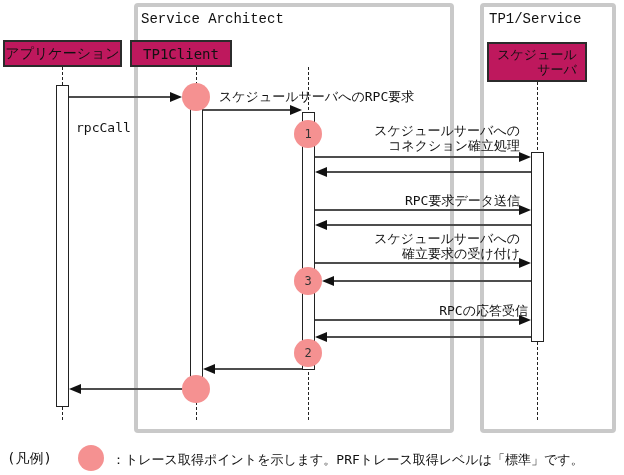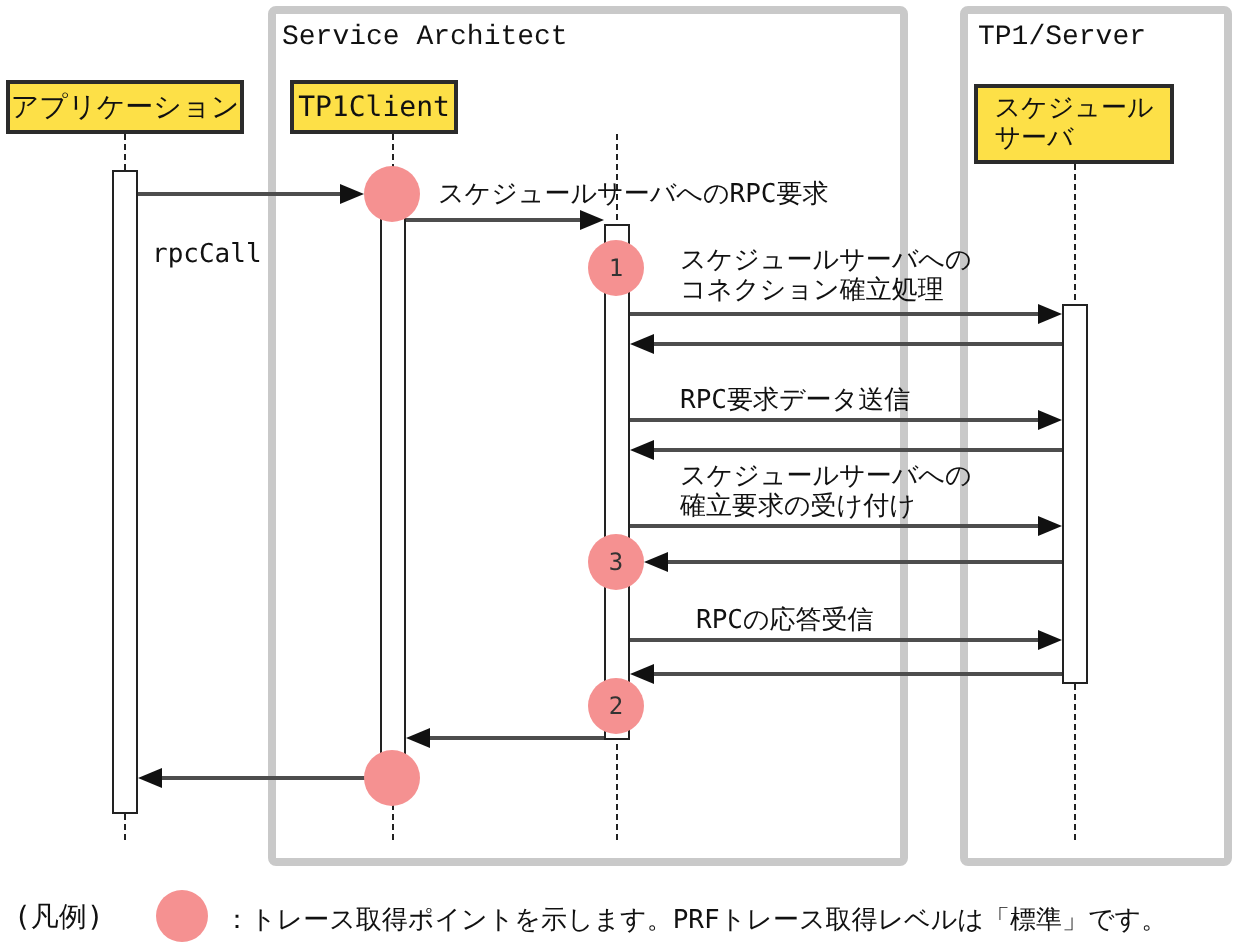"TP1/Server" div.abs { text: TP1/Server -> TP1/Service }
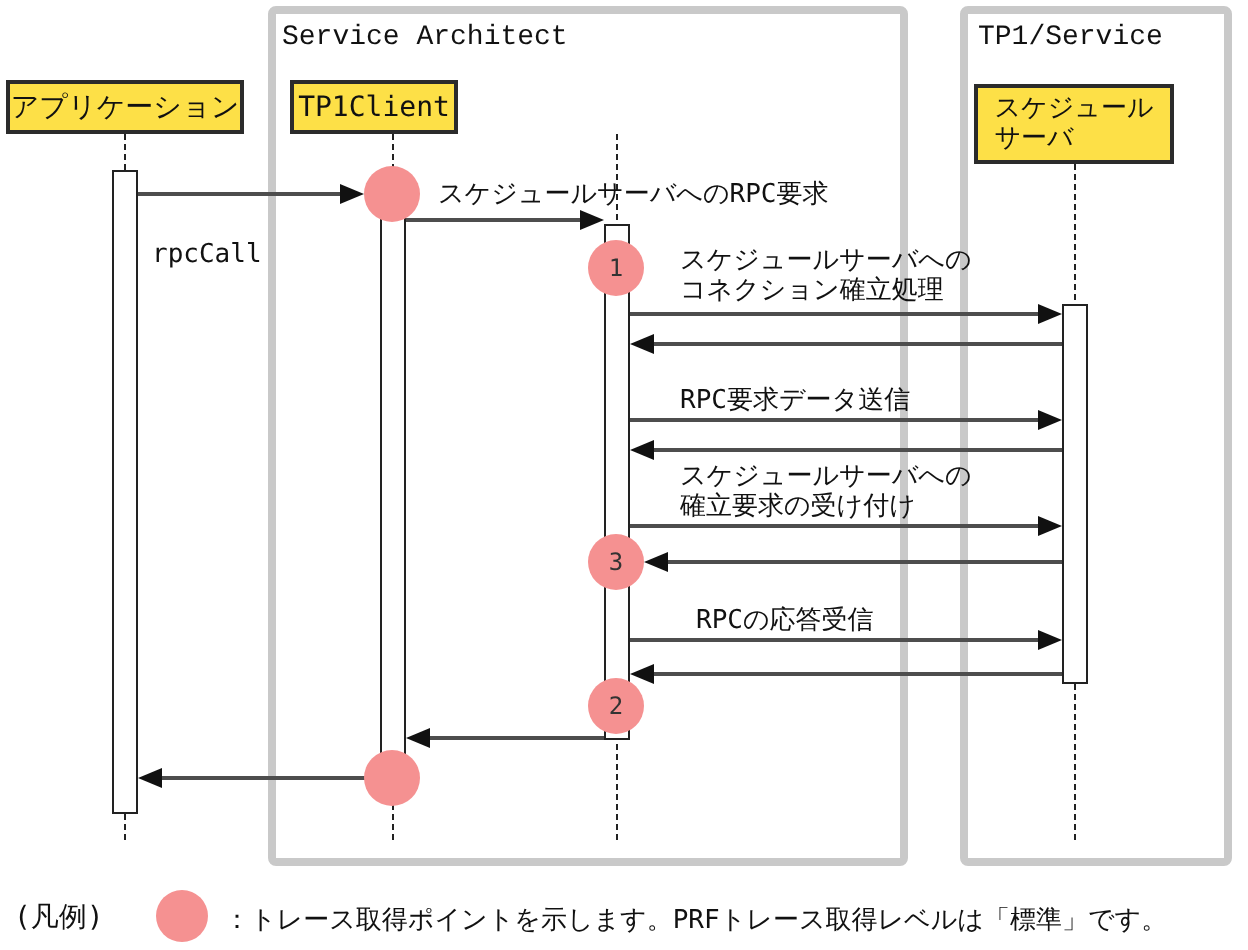"アプリケーション" .actor-box { background: #fde047 -> #be185d }
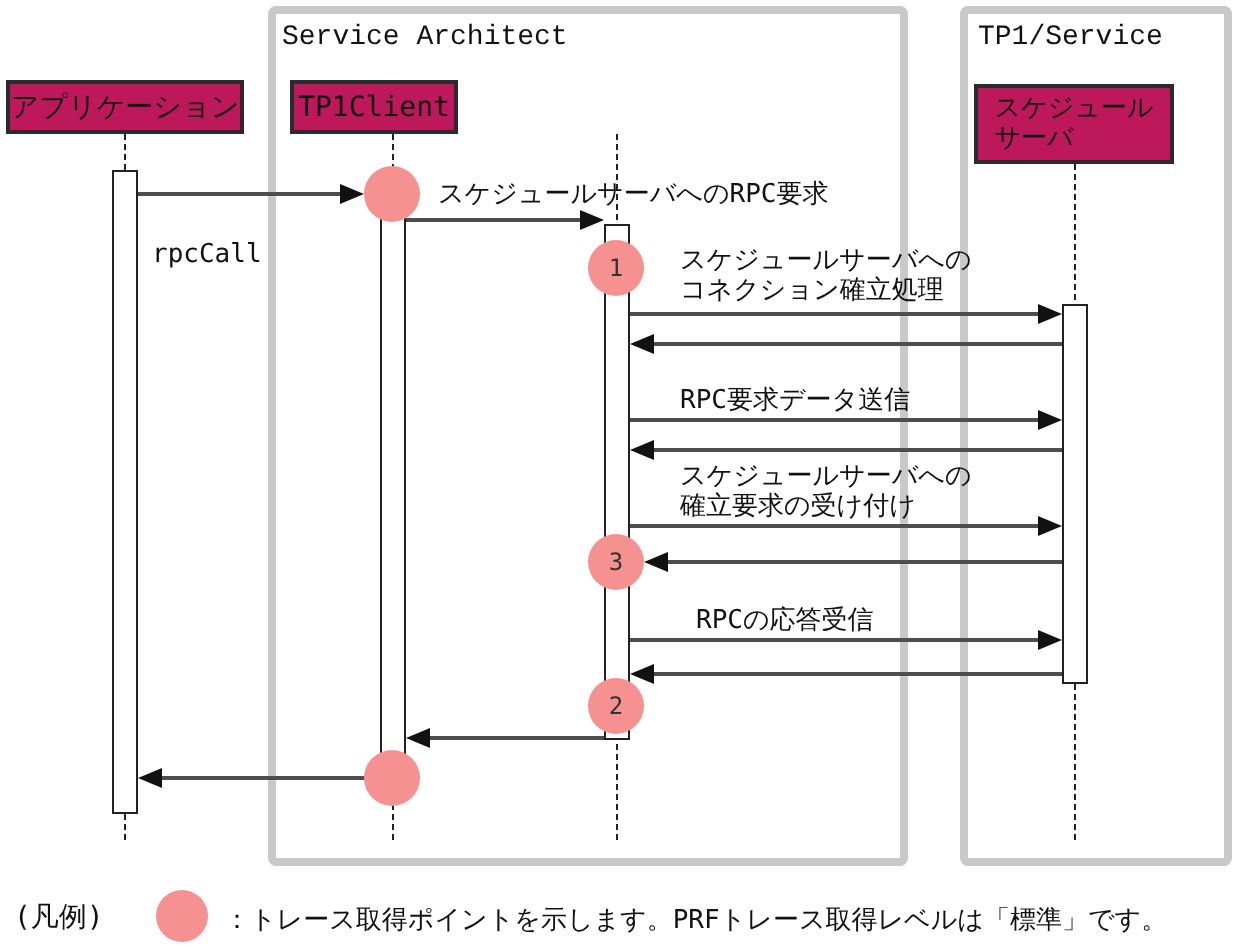"TP1Client" div.abs { left: 145px -> 130px; width: 84px -> 102px }
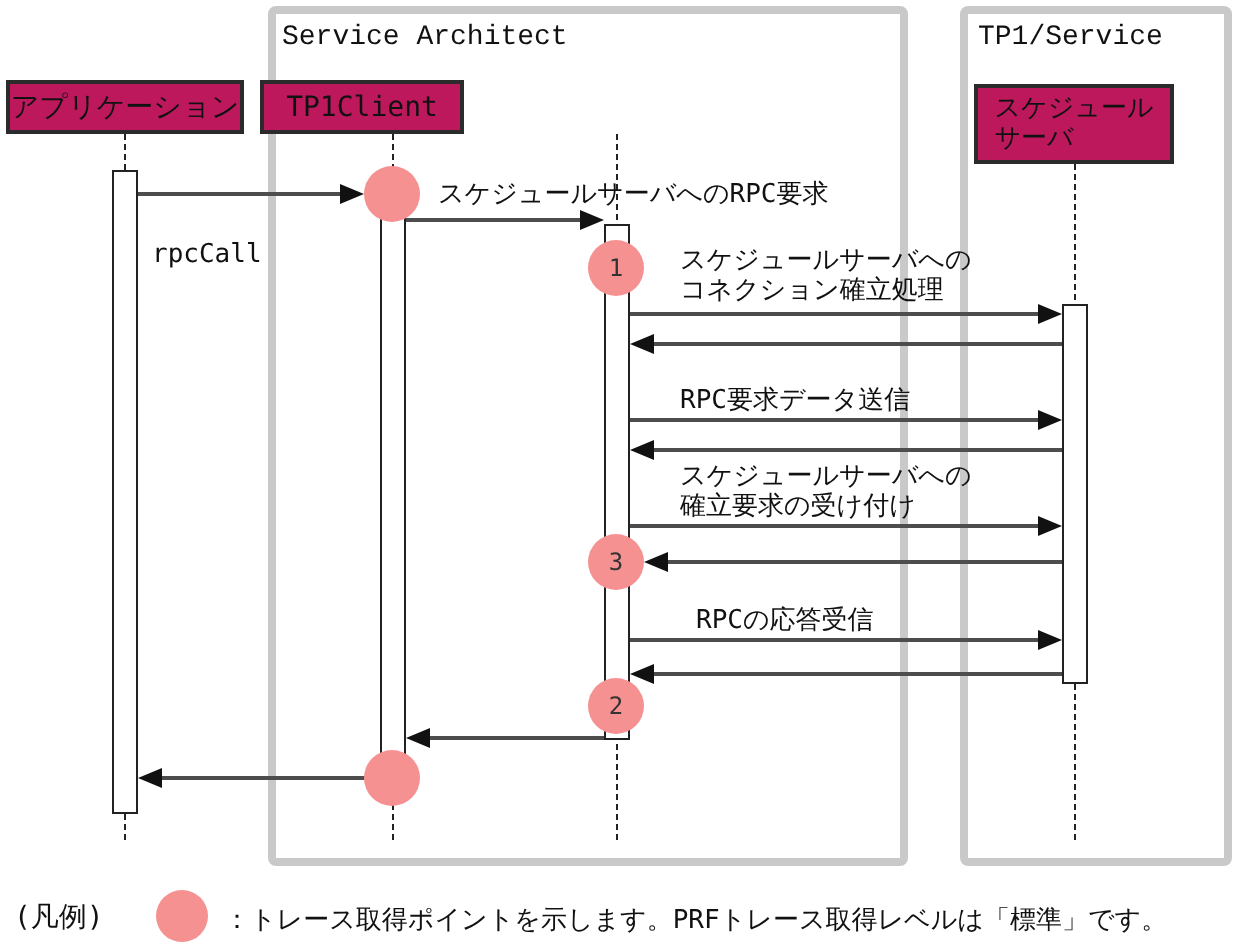"スケジュール" .ml { text-align: left -> right }
